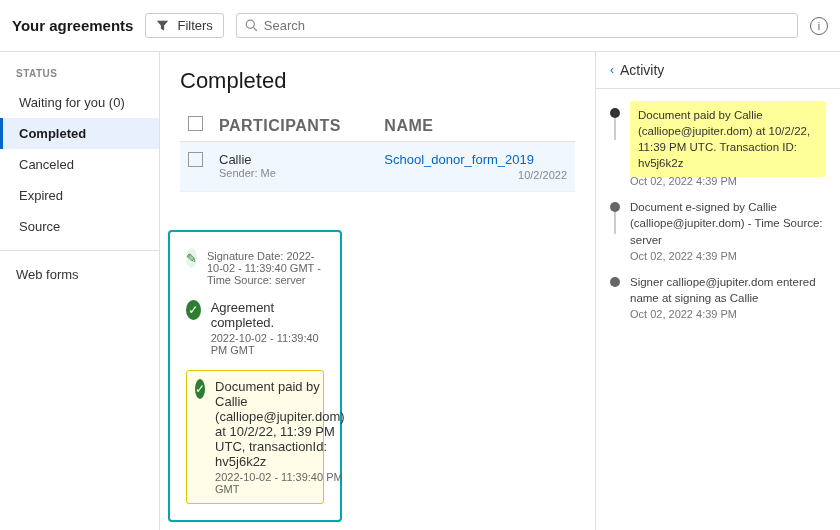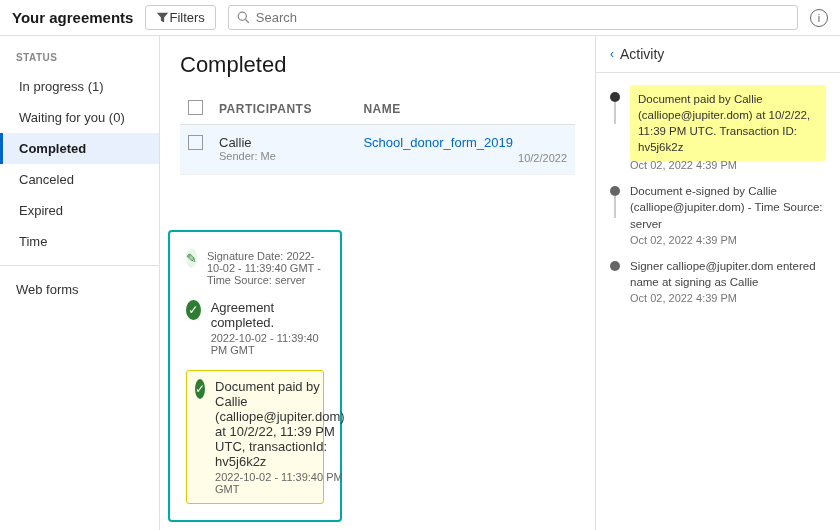"Your agreements" .top-bar { height: 36px -> 52px }
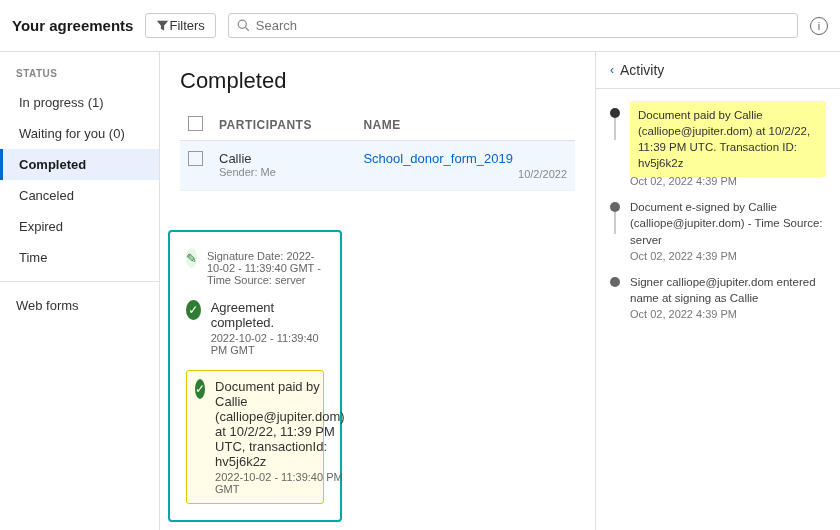"Filters" .filters-btn { gap: 0 -> 8px }
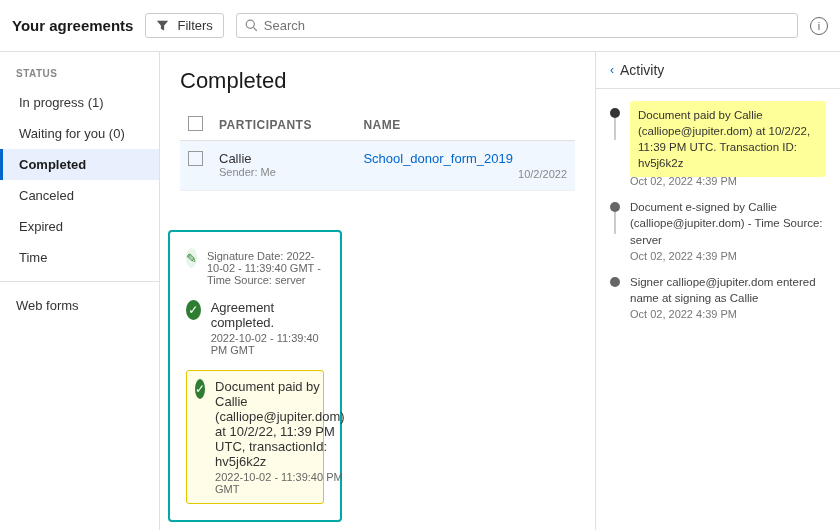"In progress (1)" div.sidebar-item { html: <div>In progress (1)</div> -> none }
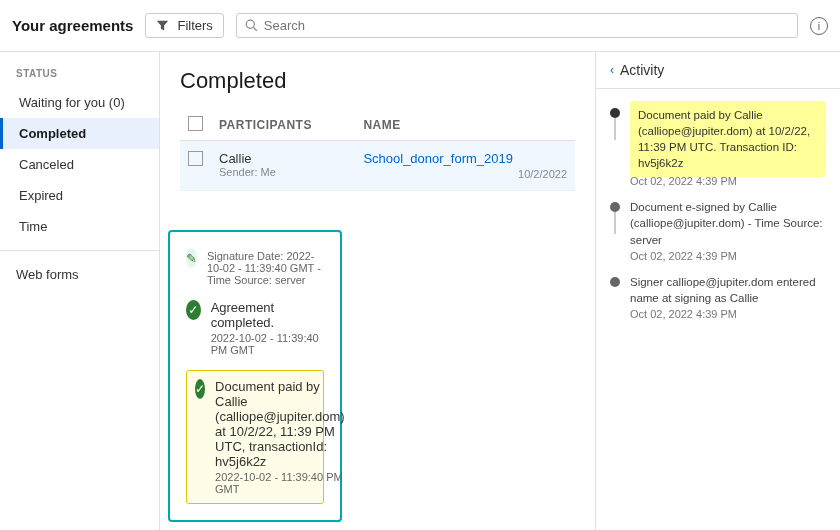"PARTICIPANTS" .agreements-table th { font-size: 12px -> 16px }
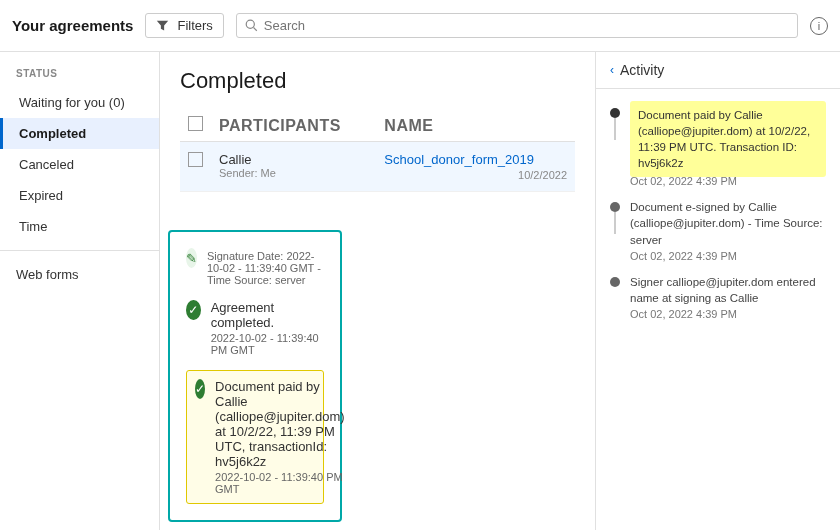"Time" div.sidebar-item { text: Time -> Source }
